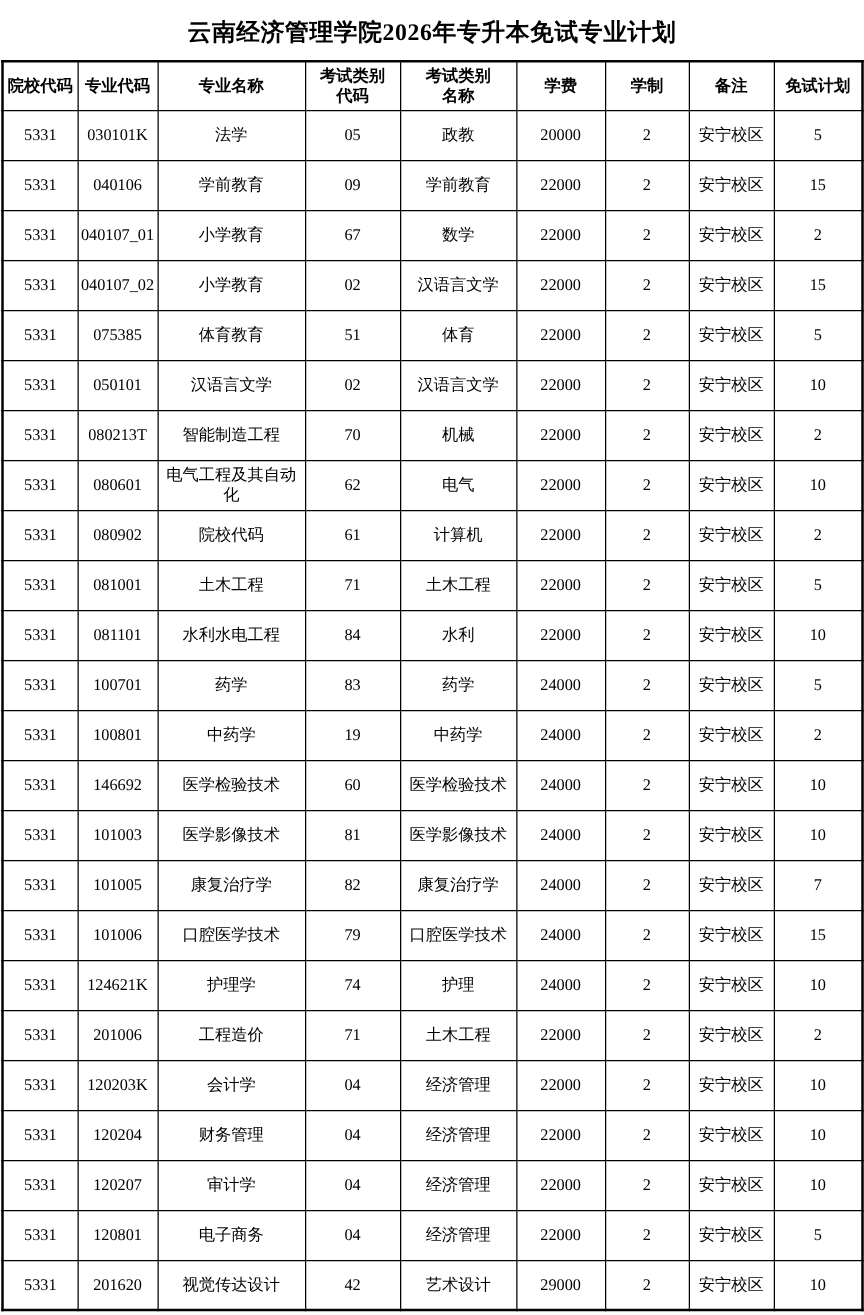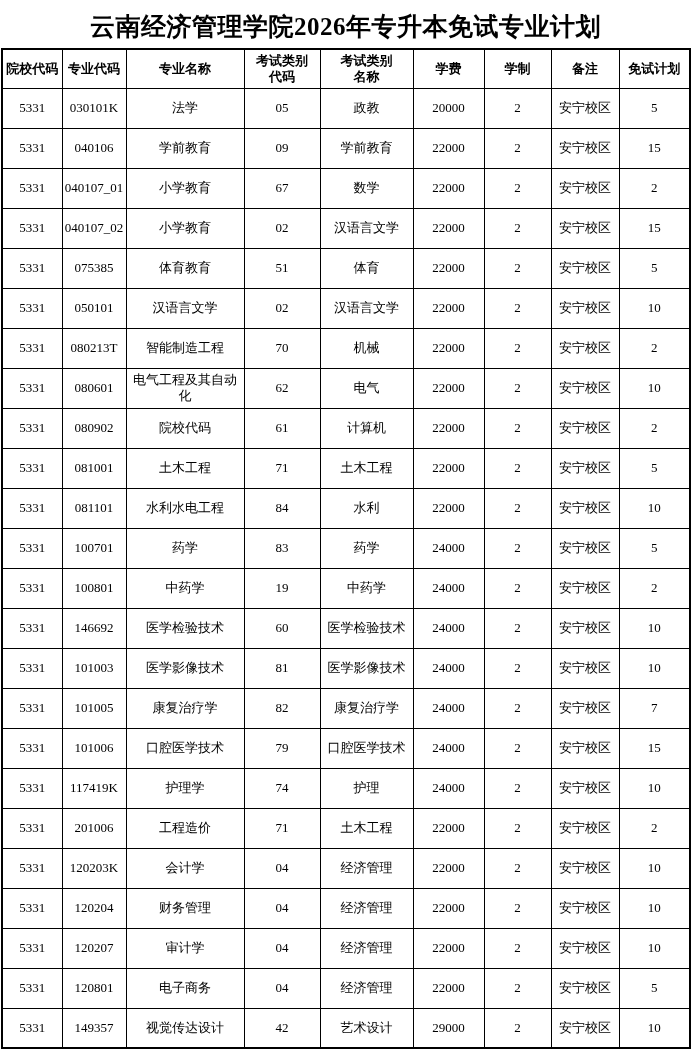"云南经济管理学院2026年专升本免试专业计划" .doc-title { font-size: 25px -> 19px }
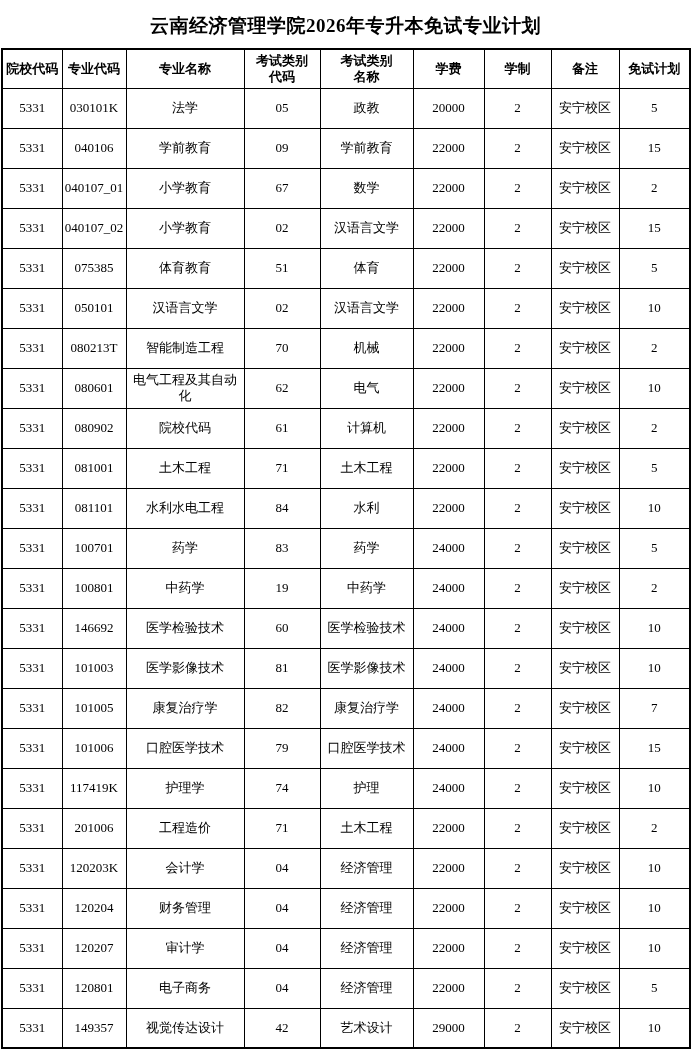"117419K" td { text: 117419K -> 124621K }
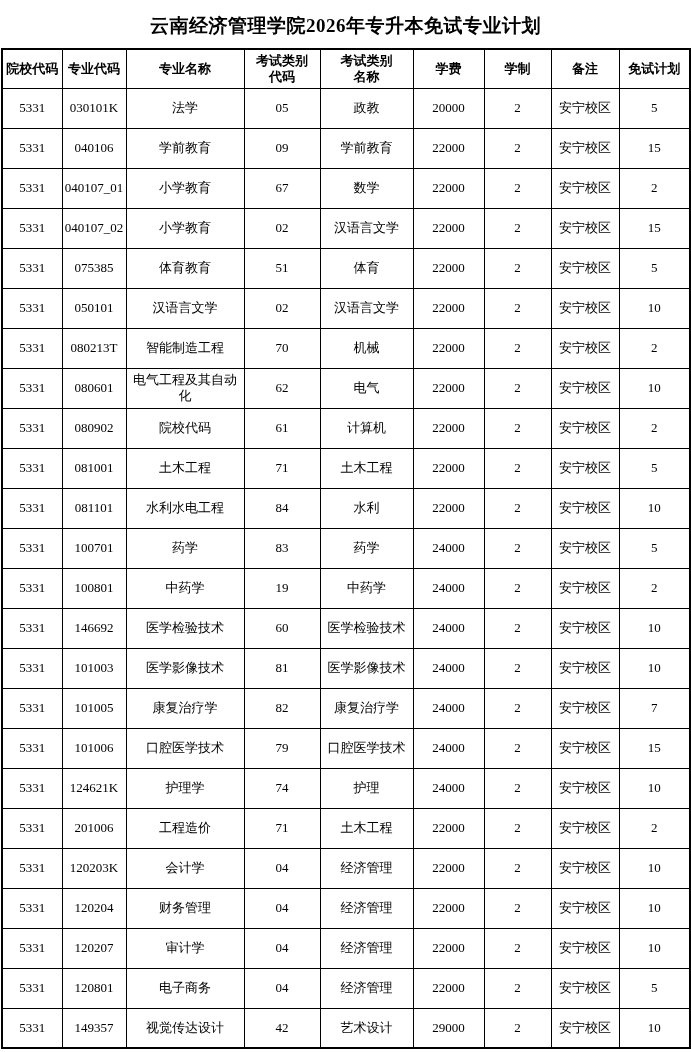"149357" td { text: 149357 -> 201620 }
